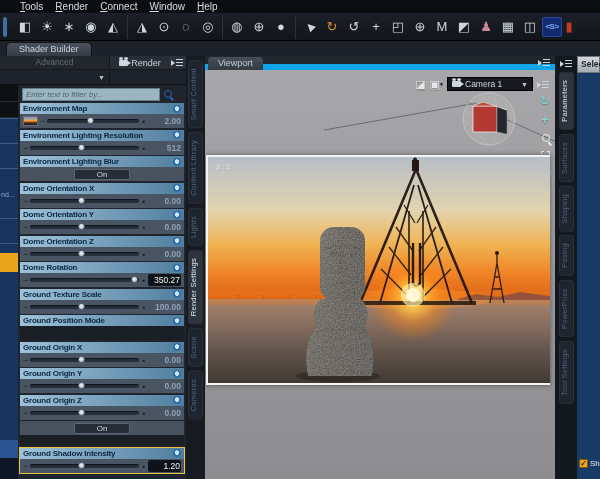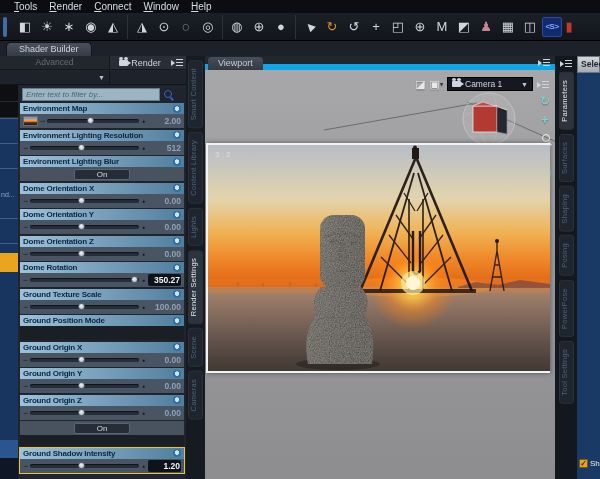"Tools" #menubar { padding-left: 10px -> 16px }
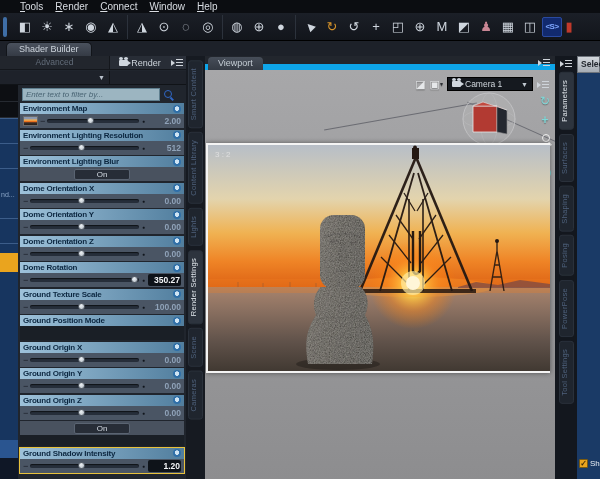"3 : 2" #render-frame { top: 73px -> 85px }
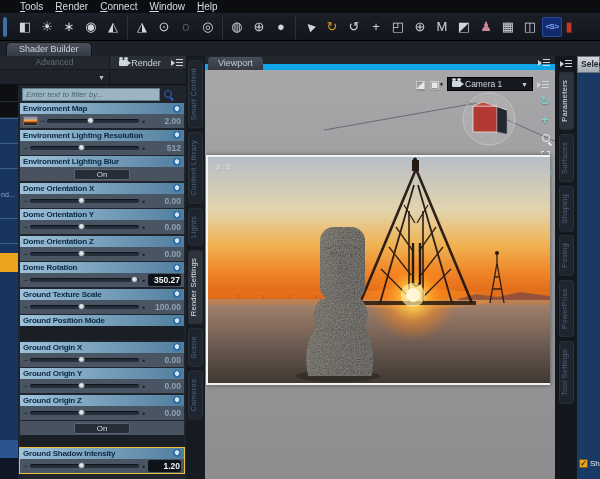"350.27" .pval.emph { font-weight: bold -> normal }
